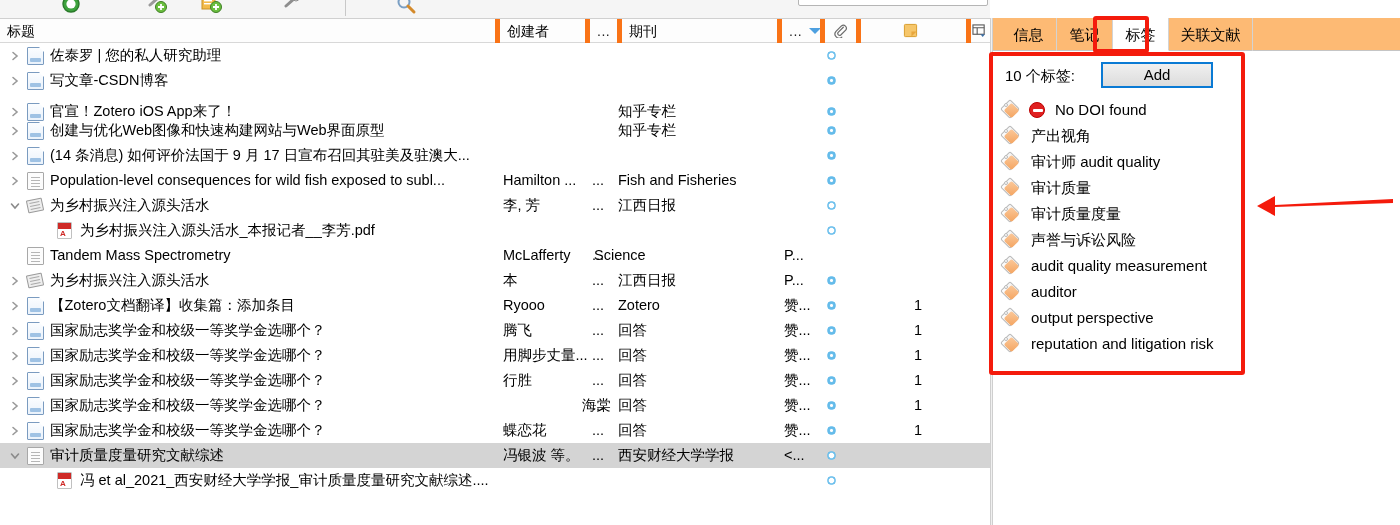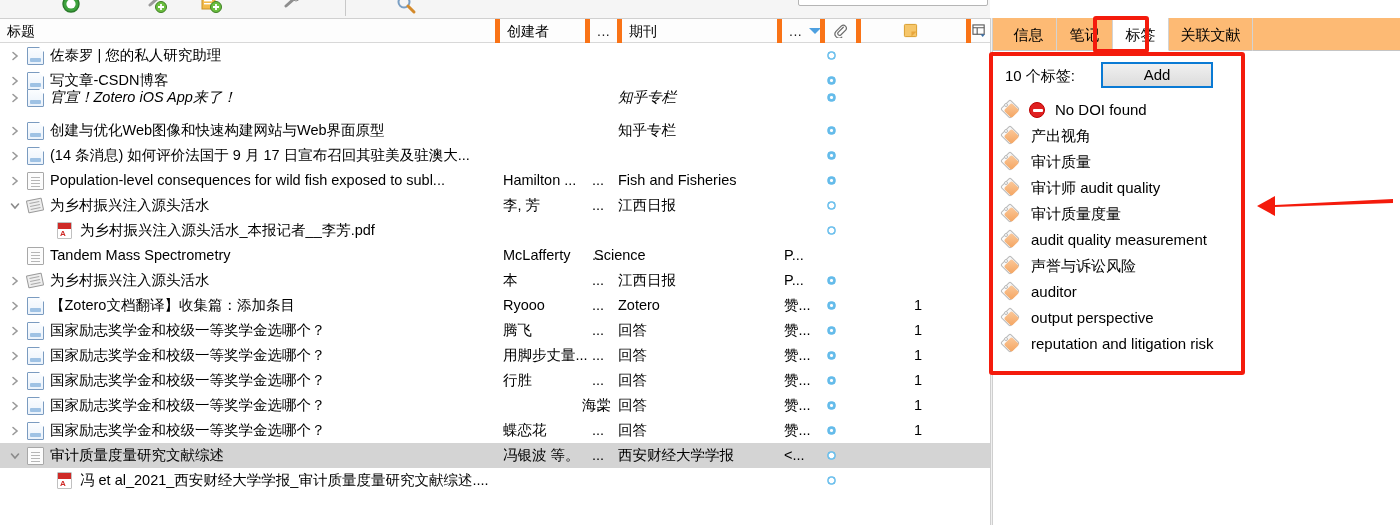"官宣！Zotero iOS App来了！" div.row { font-style: italic -> none; top: 42px -> 56px }
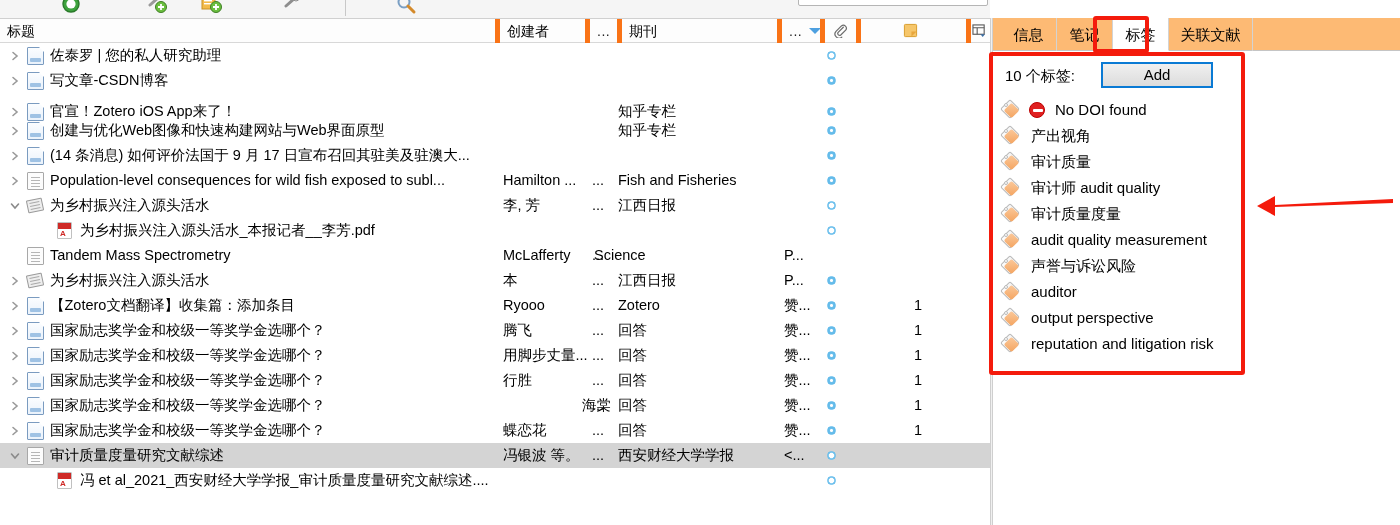"审计质量" div.tagrow { order: before "审计师 audit quality" -> after "审计师 audit quality" }
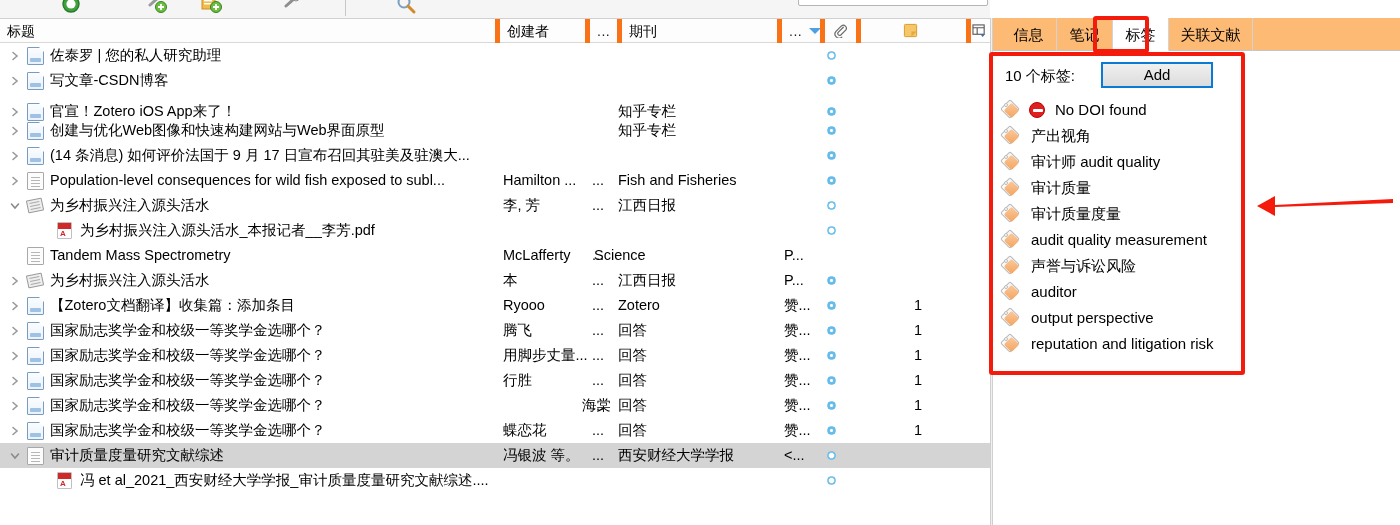"audit quality measurement" div.tagrow { order: before "声誉与诉讼风险" -> after "声誉与诉讼风险" }
